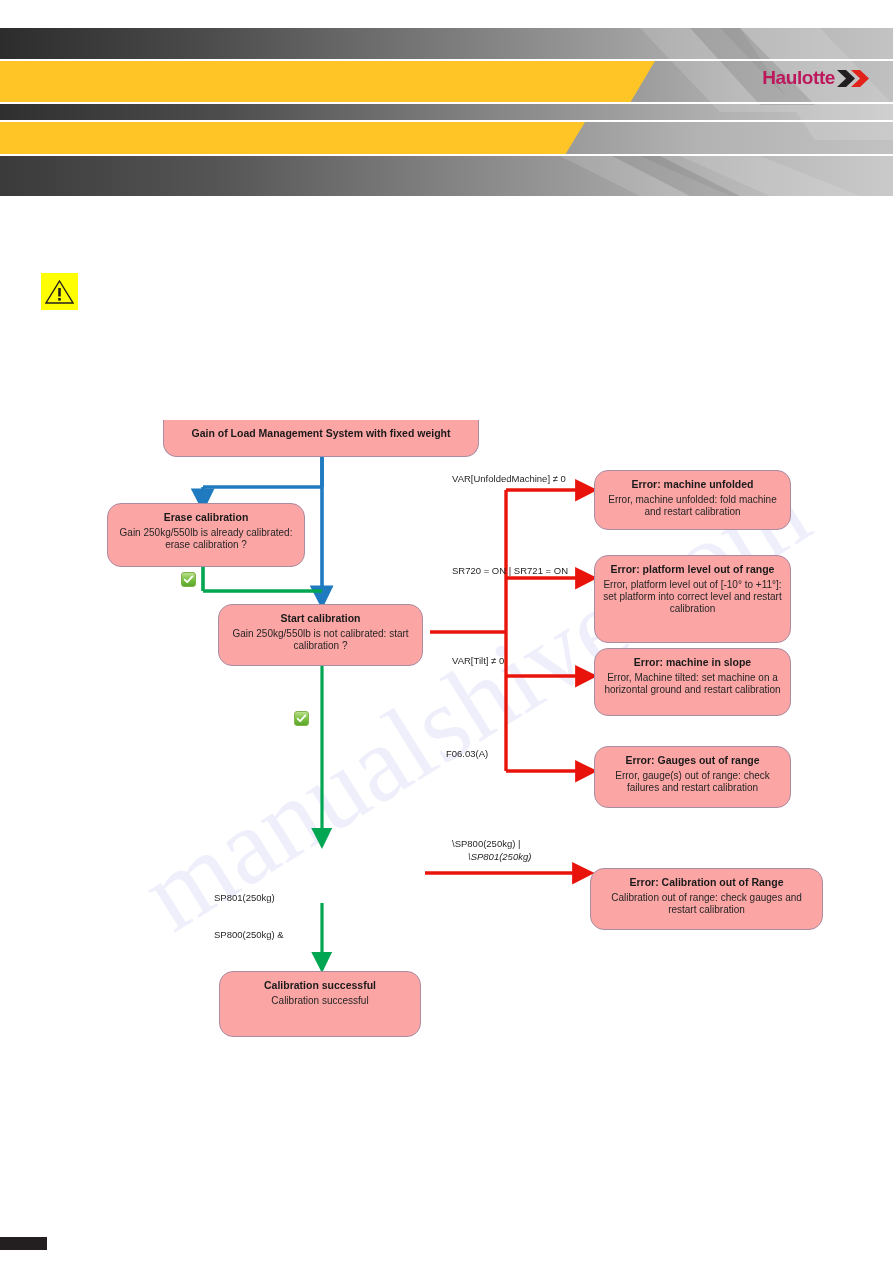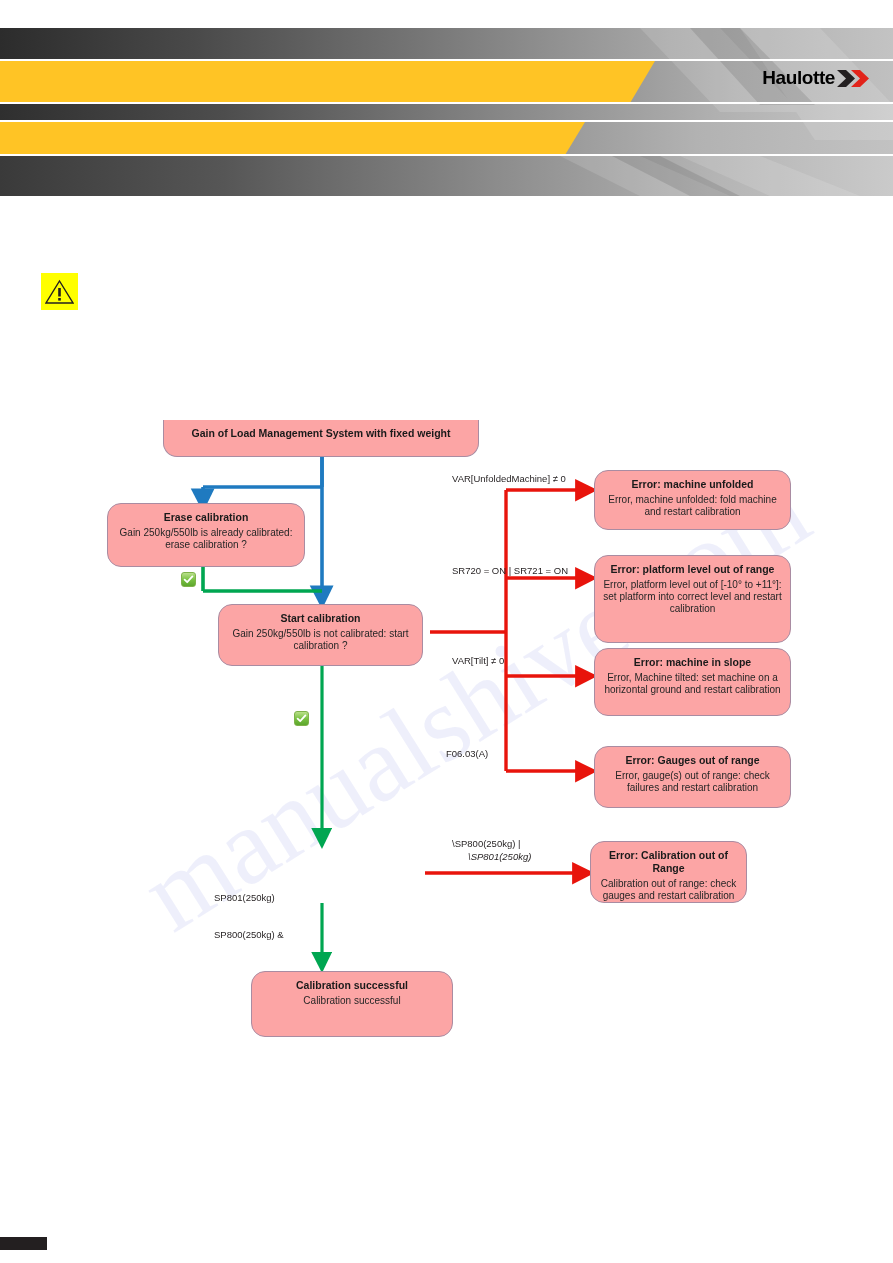"Haulotte" #logo .logo-text { color: #000000 -> #be185d }
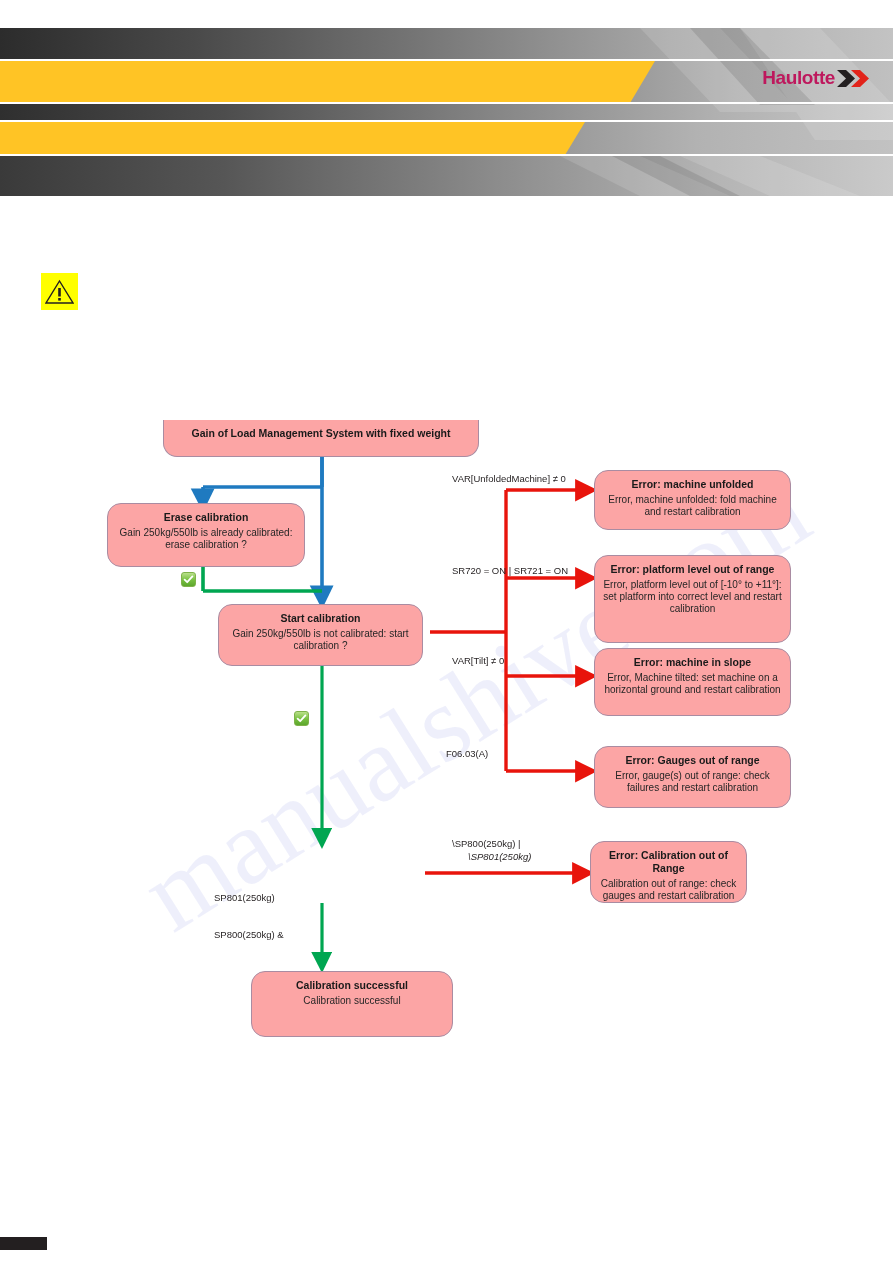"Error: Calibration out of Range" div.node { top: 841px -> 868px; width: 157px -> 233px }
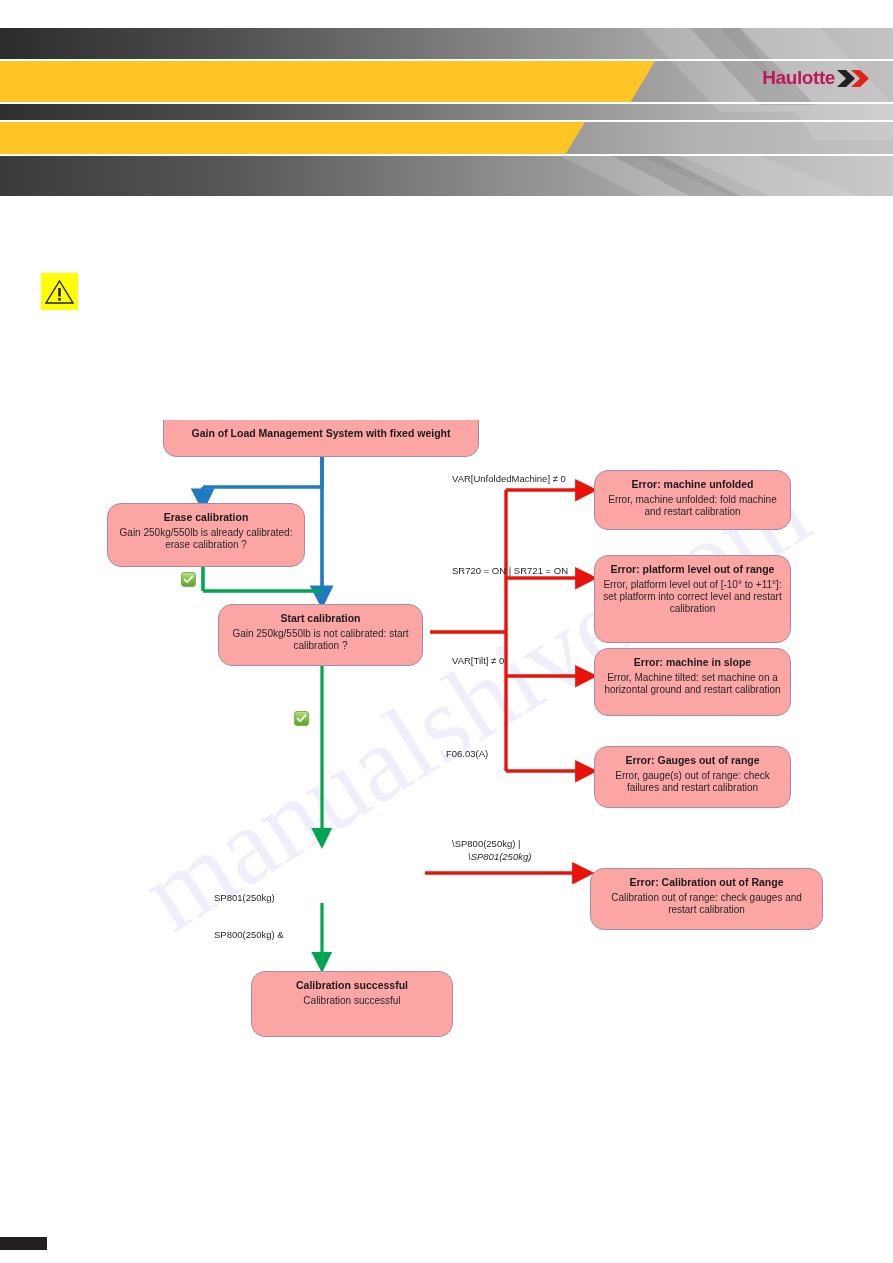"Calibration successful" div.node { margin-left: 32px -> none }
